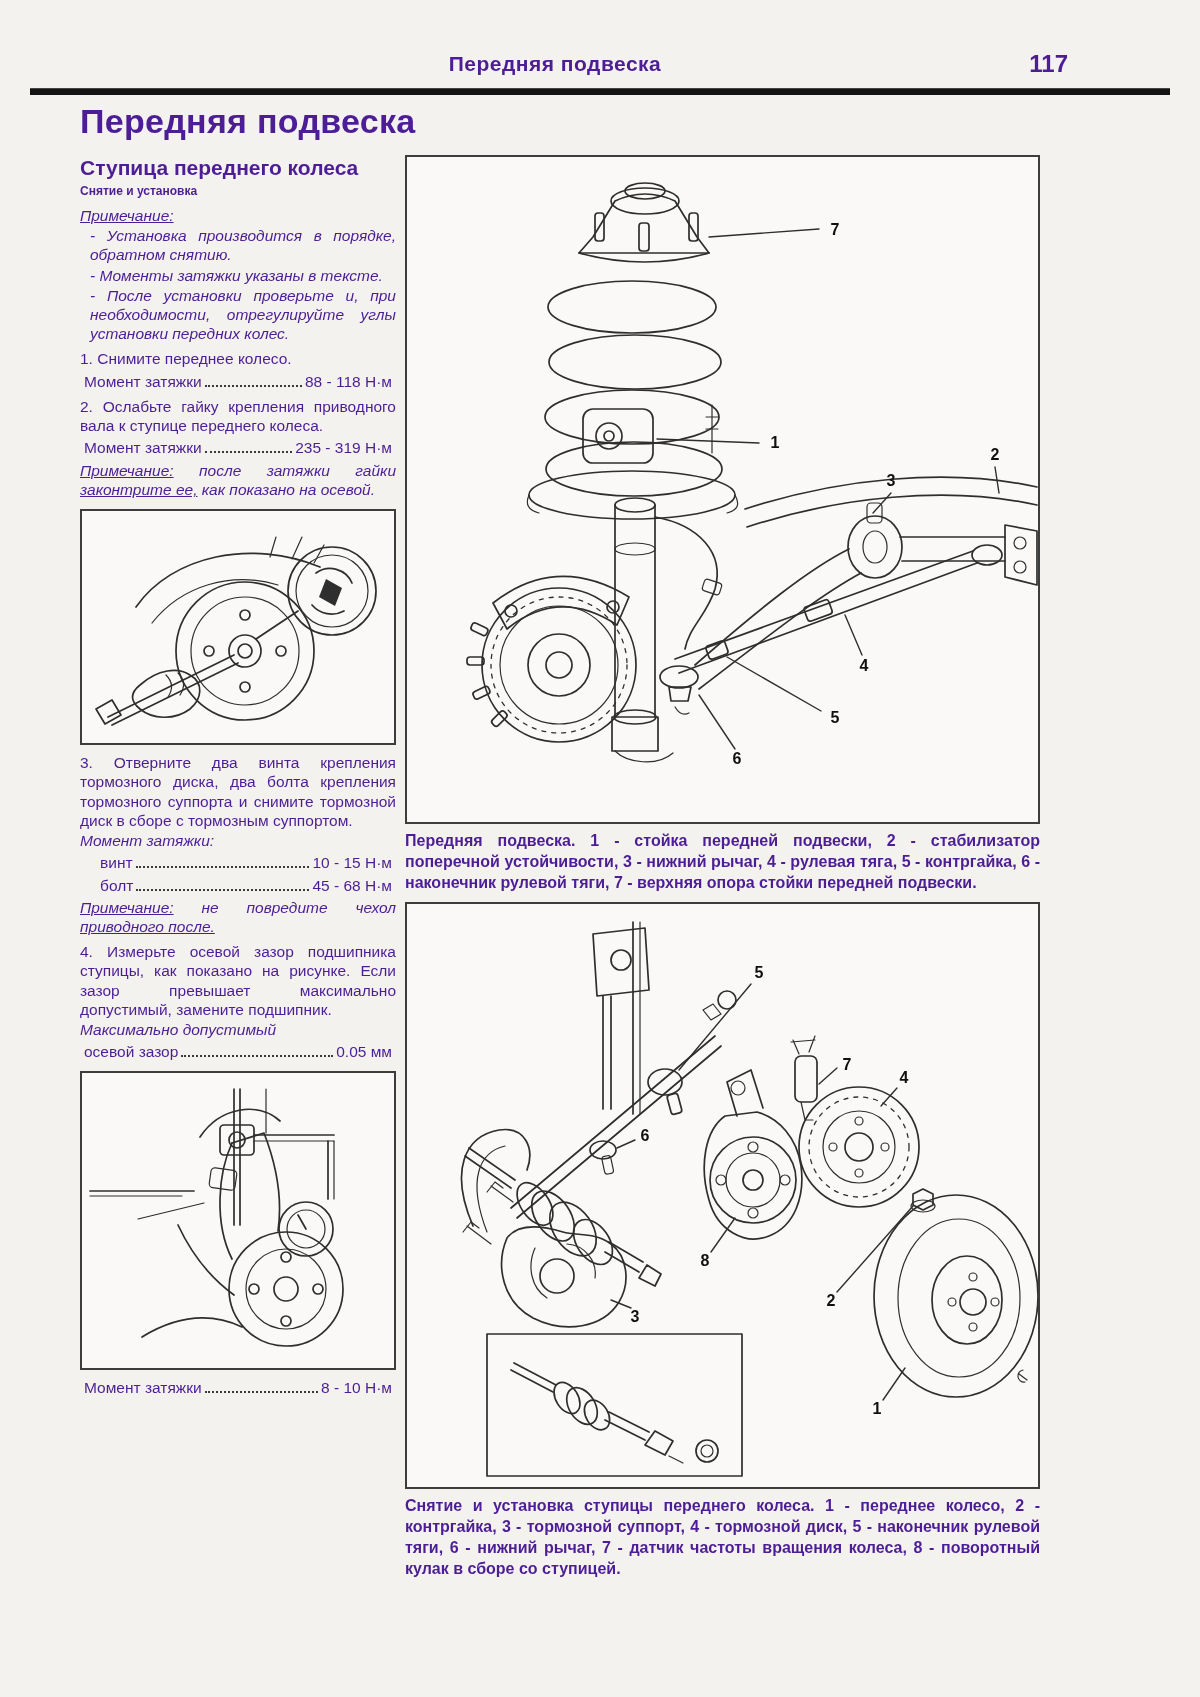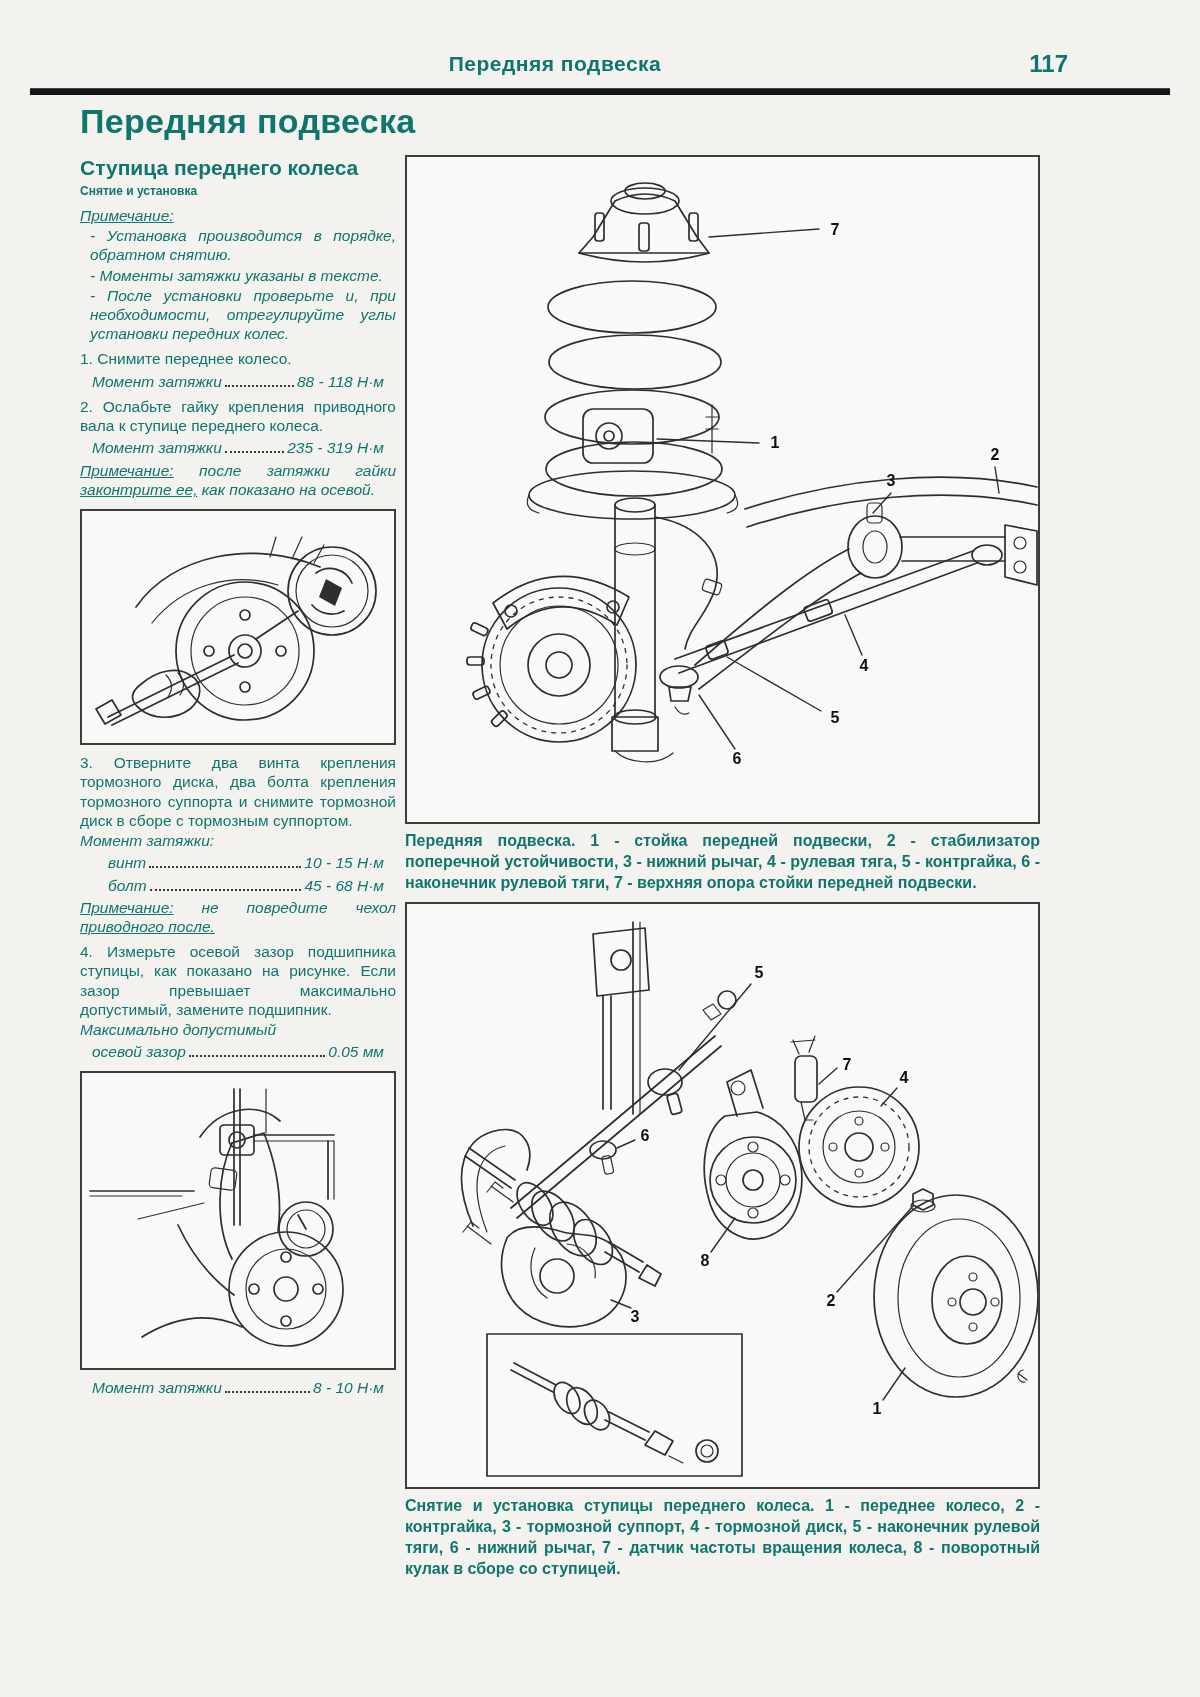"Передняя подвеска" .page { color: #0f766e -> #4c1d95 }
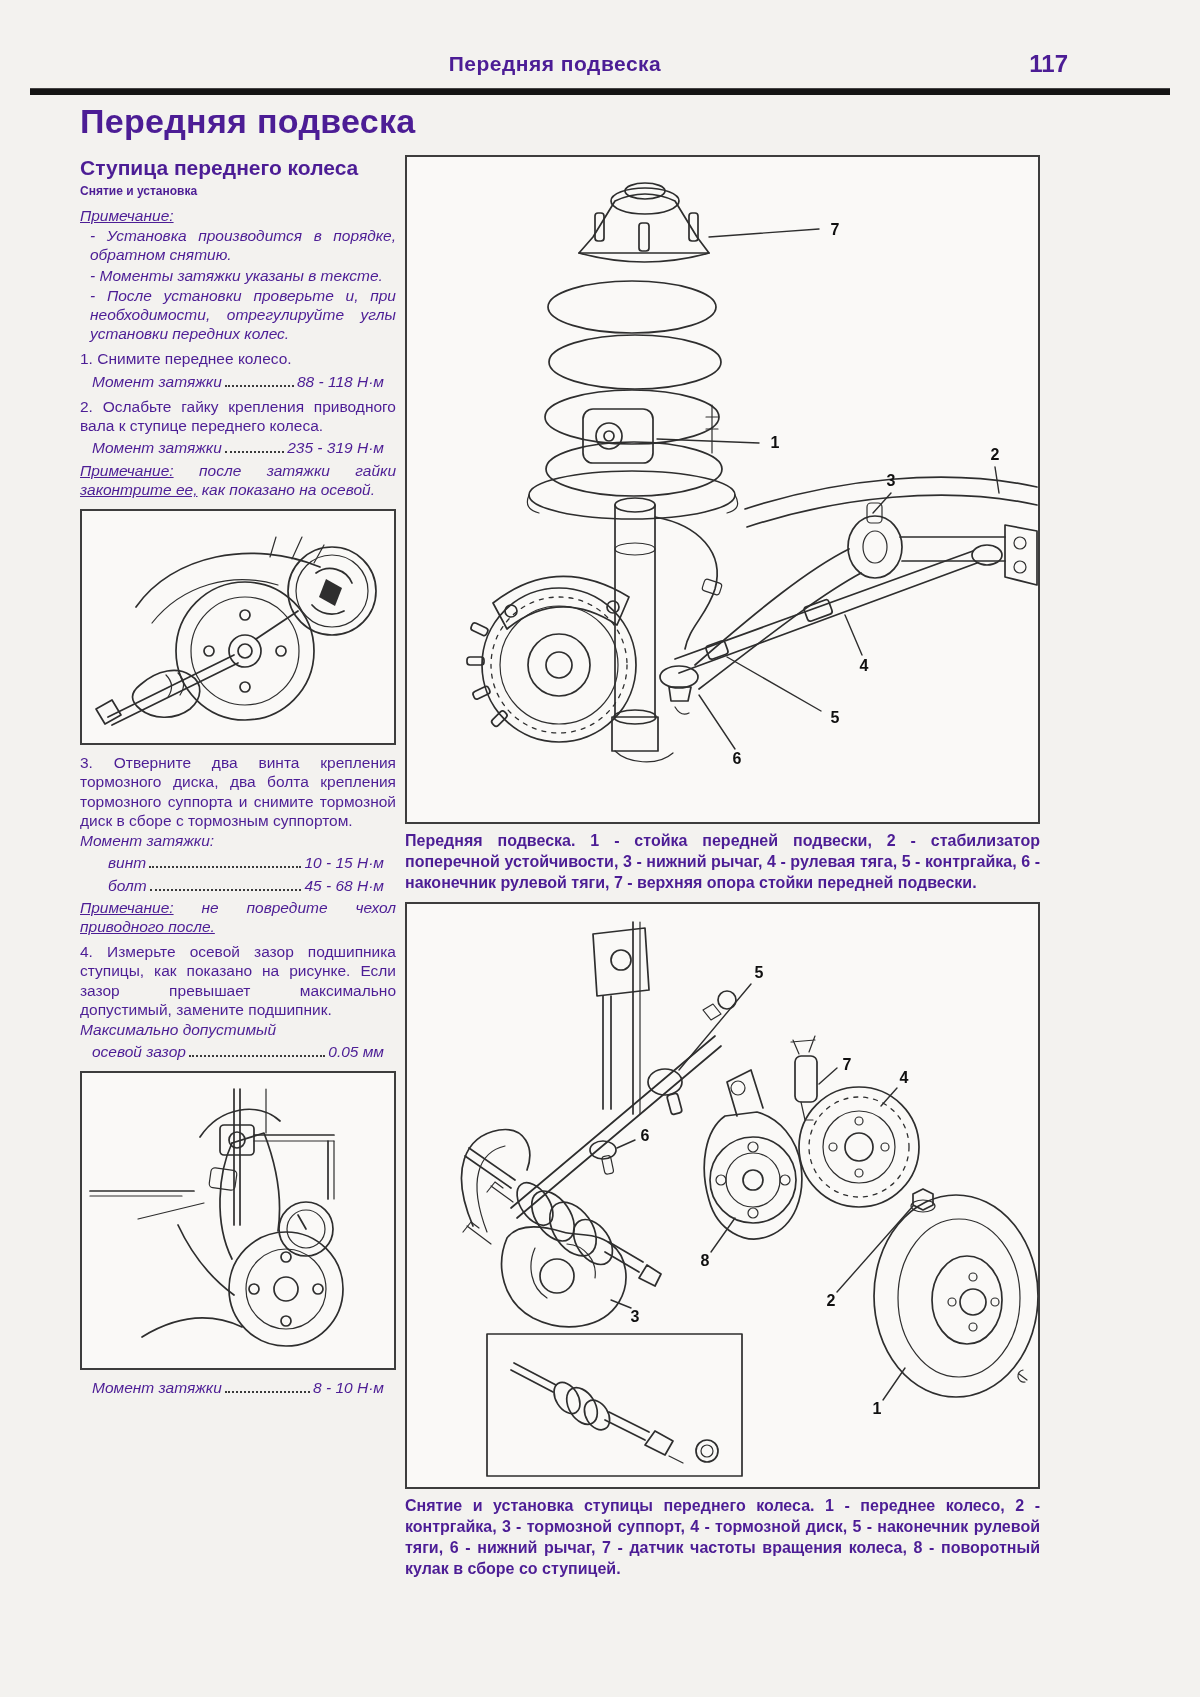"Момент затяжки" .spec { font-style: italic -> none; margin: 3px 12px -> 3px 4px }
